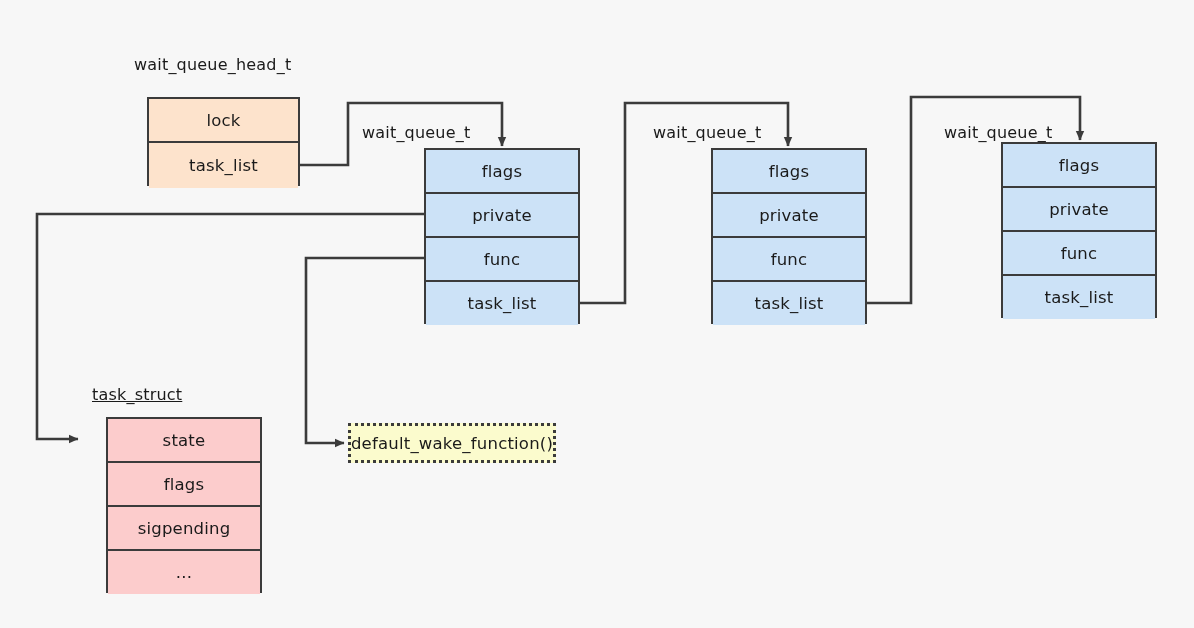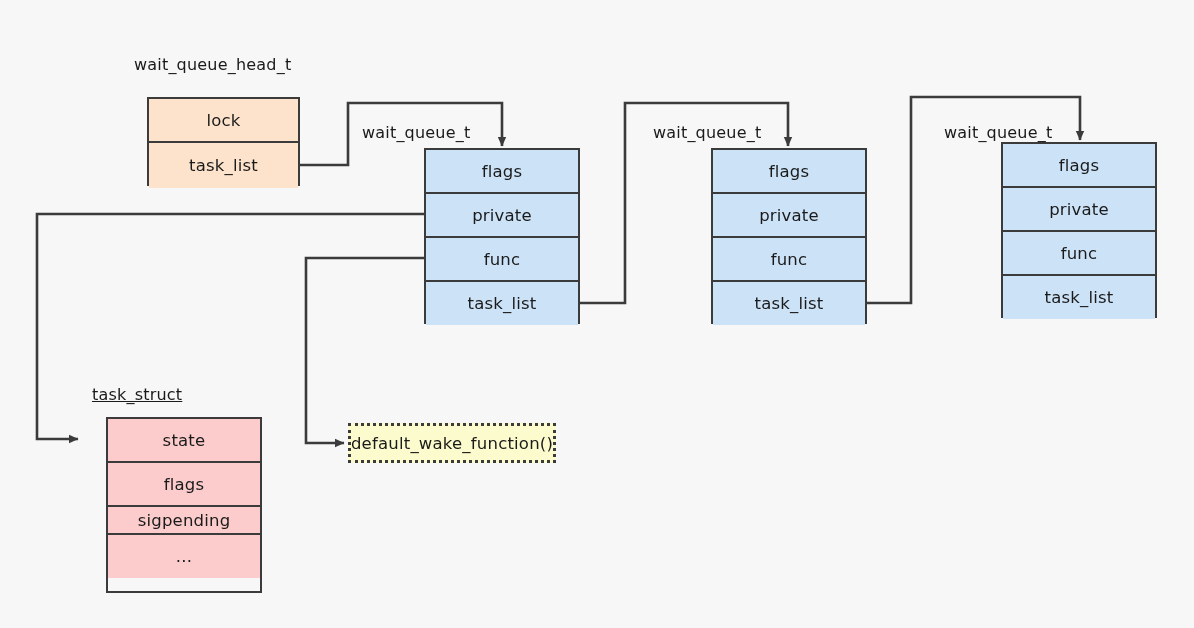"sigpending" div.row { height: 28px -> 44px }
